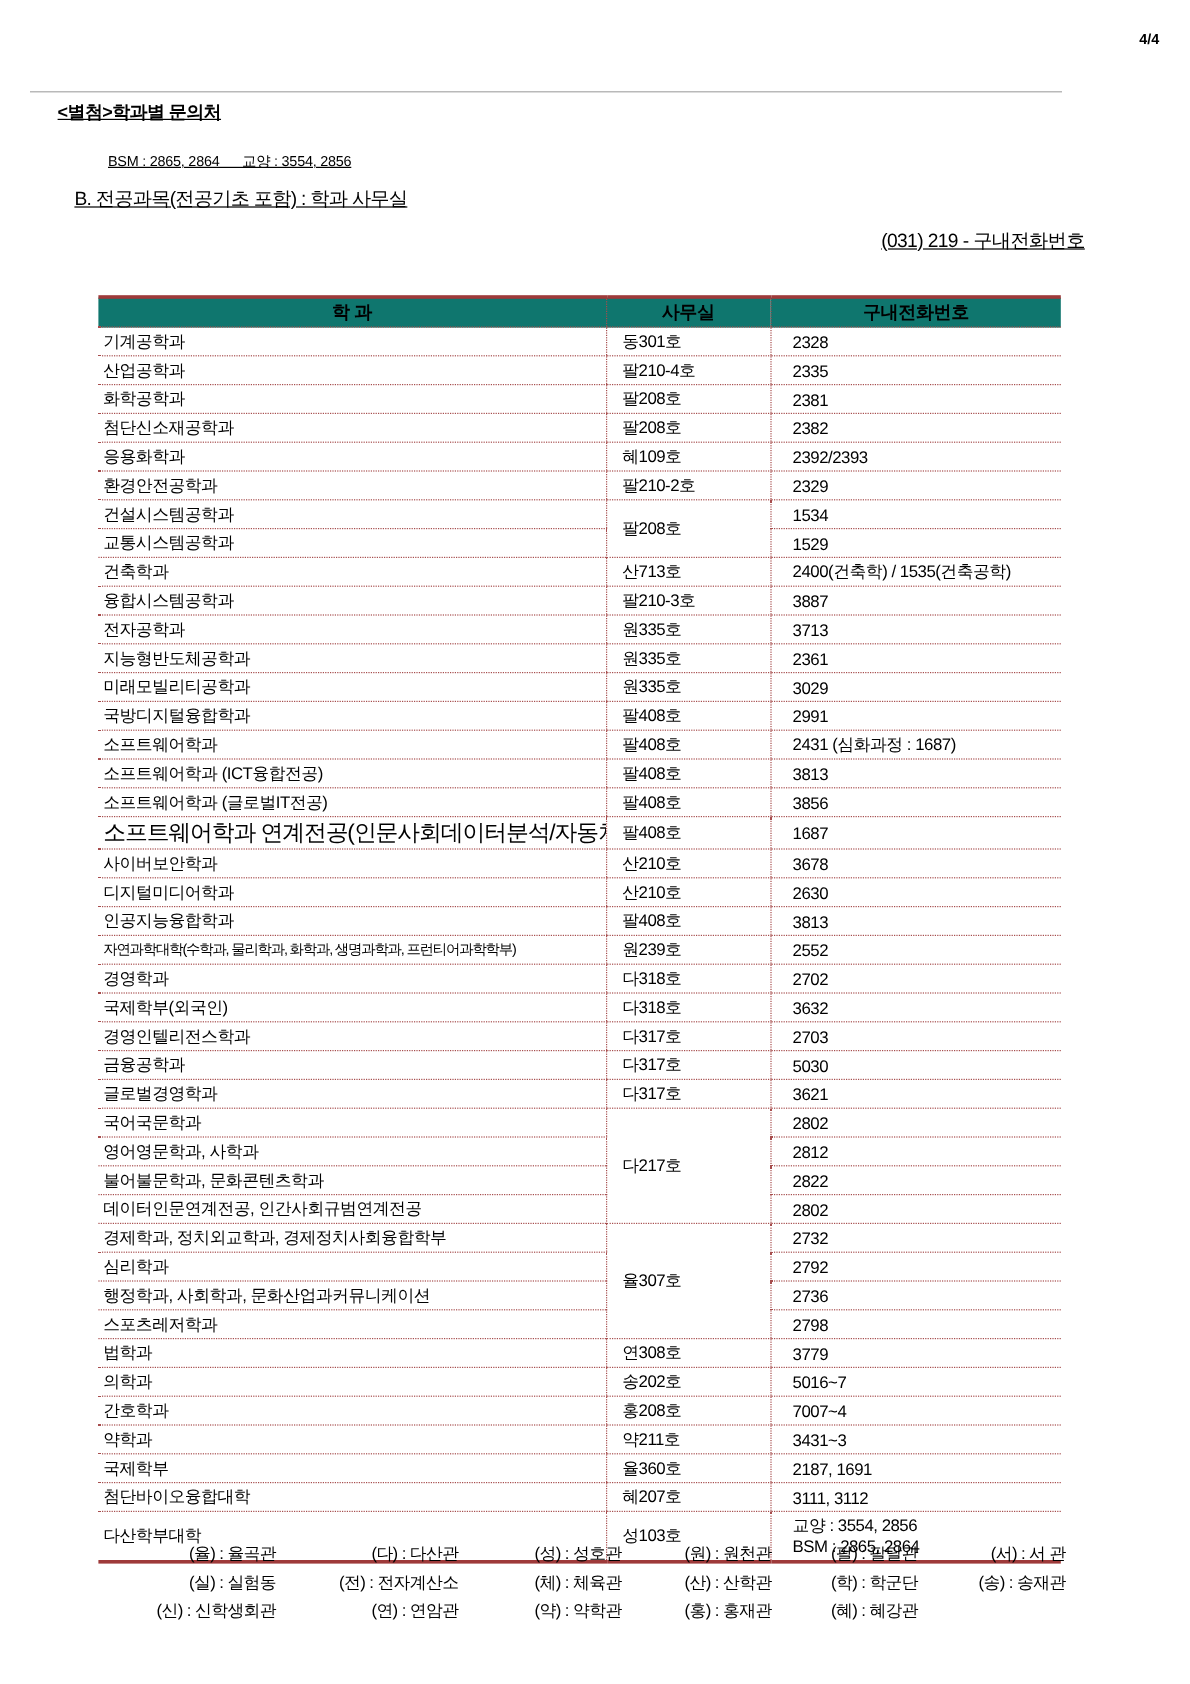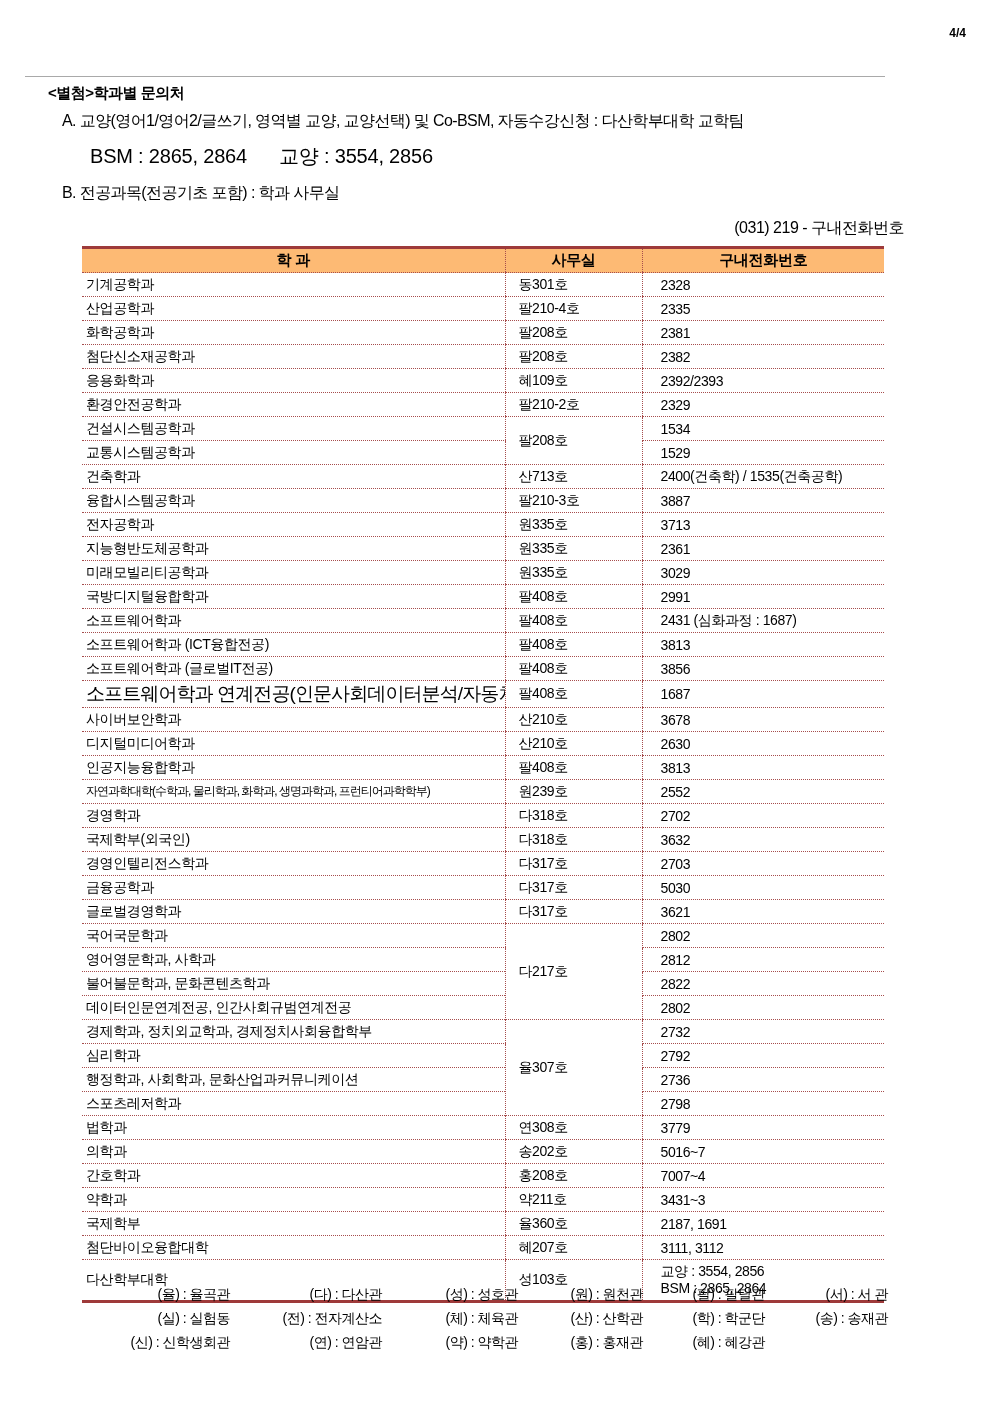"<별첨>학과별 문의처" .head-block { text-decoration: none -> underline }
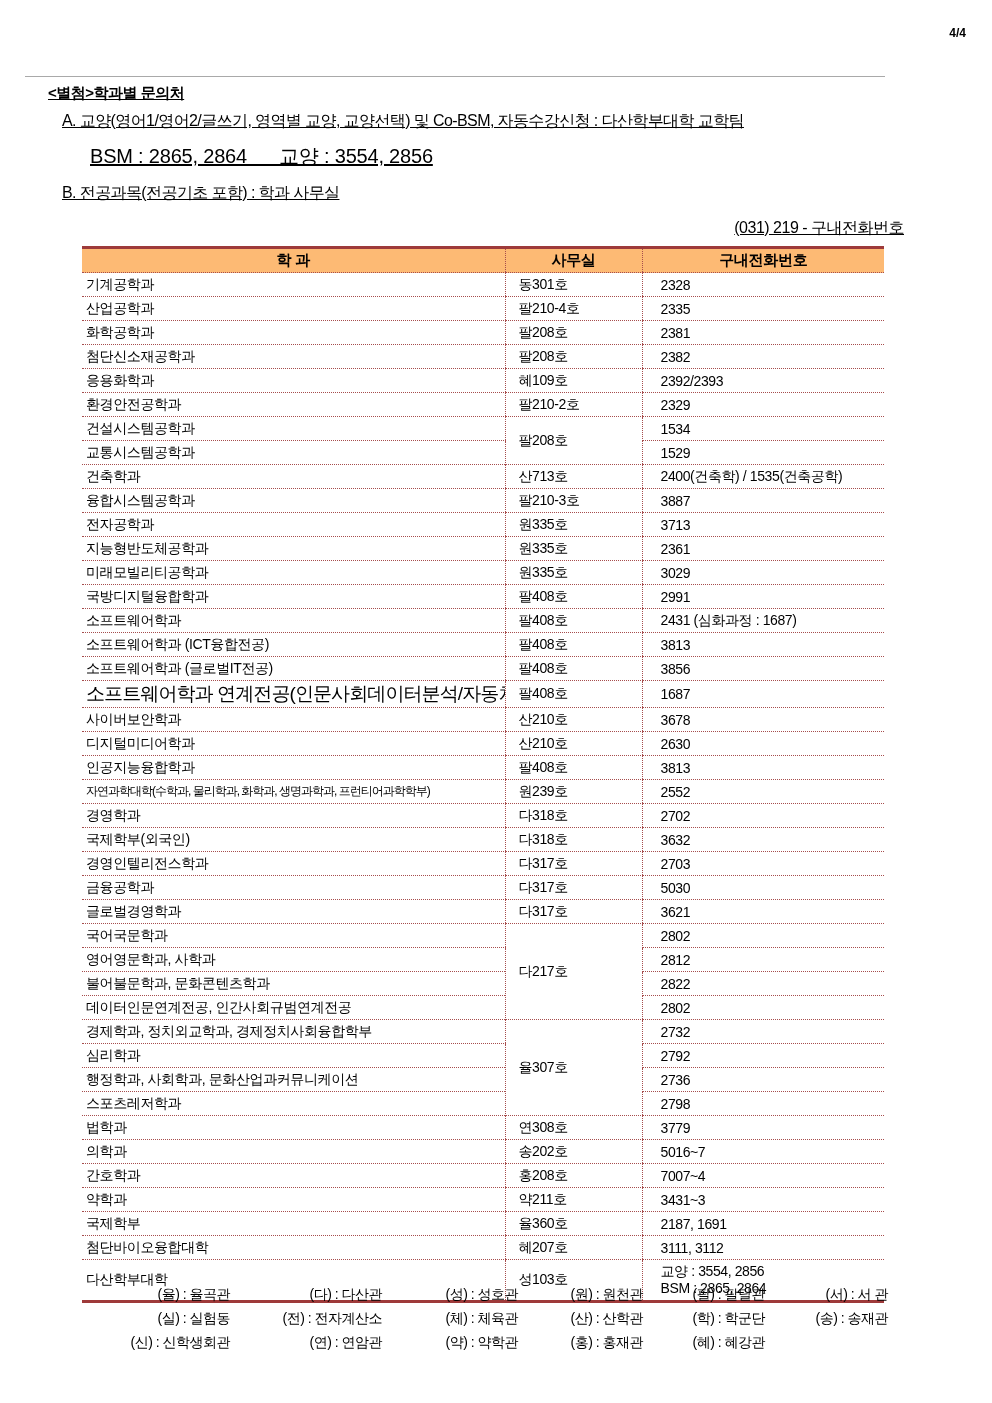"A. 교양(영어1/영어2/글쓰기, 영역별 교양, 교양선택)" div.line-a { html: <div>A. 교양(영어1/영어2/글쓰기, 영역별 교양, 교양선택) 및 Co-BSM, 자동수강신청 : 다산학부대학 교학팀</div> -> none }
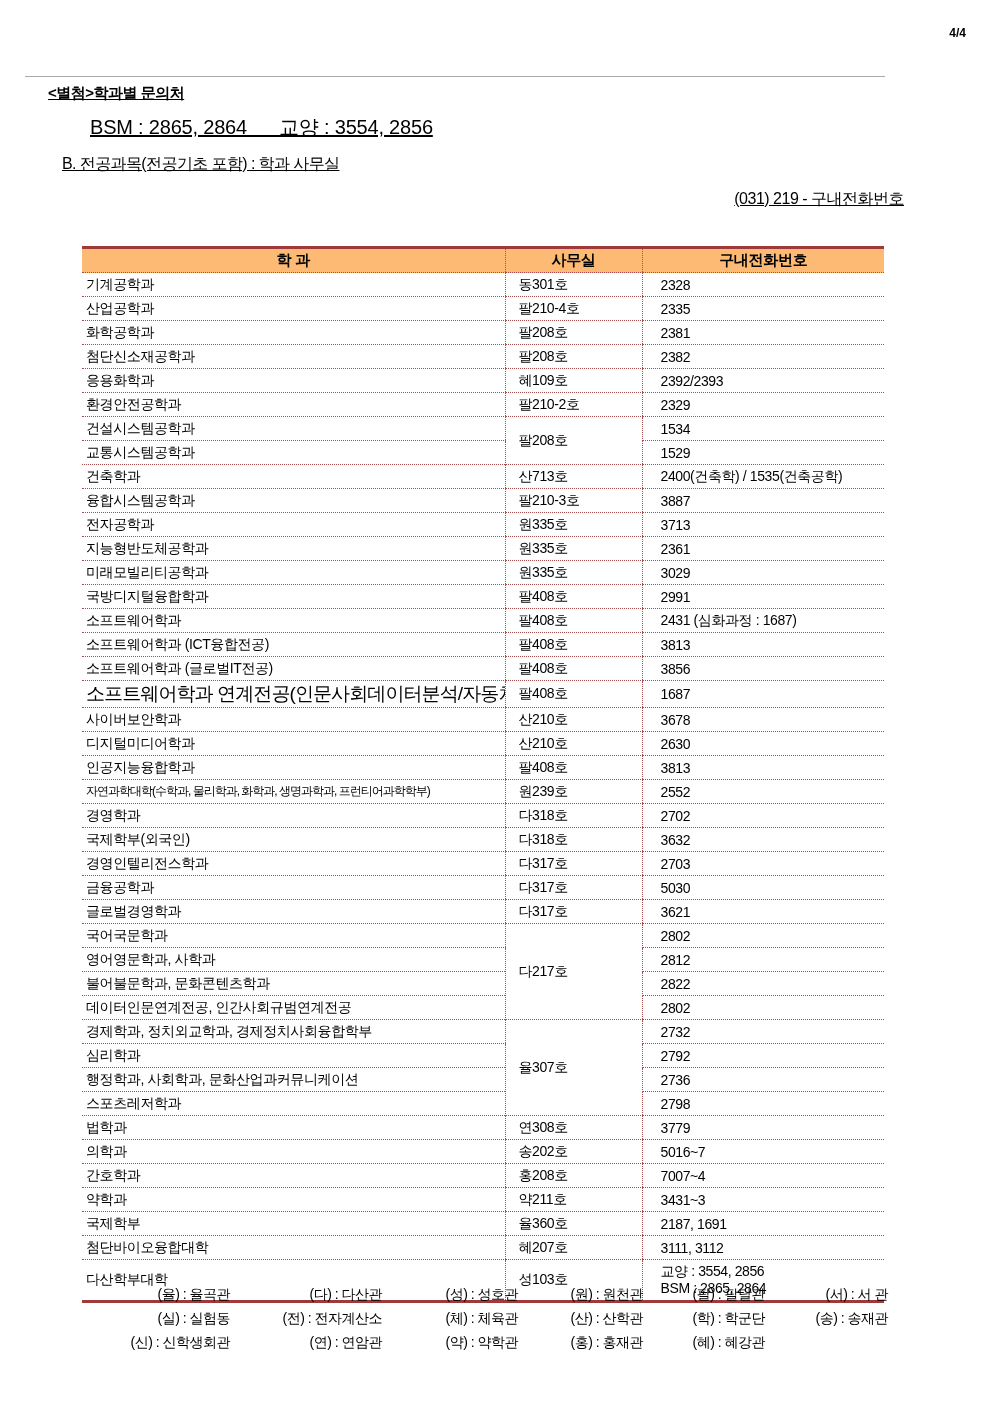"BSM : 2865, 2864 교양" .line-a2 { font-size: 20px -> 12px; margin: 11px 0 0 90px -> 23px 0 0 90px }
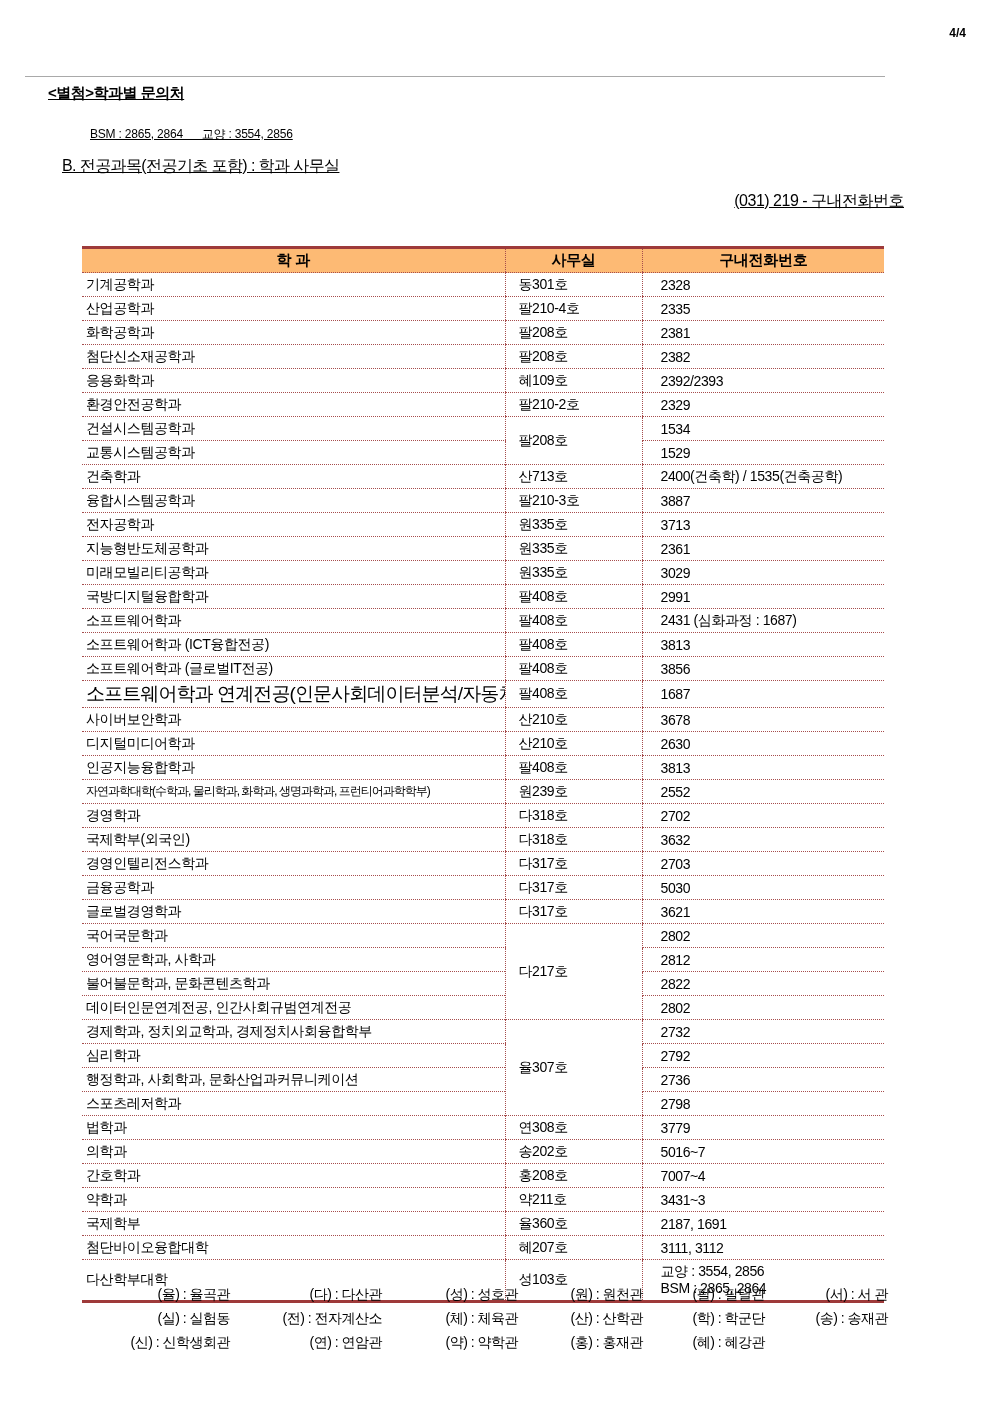"학 과" table.dept-table thead th { background: #fdba74 -> #0f766e }
